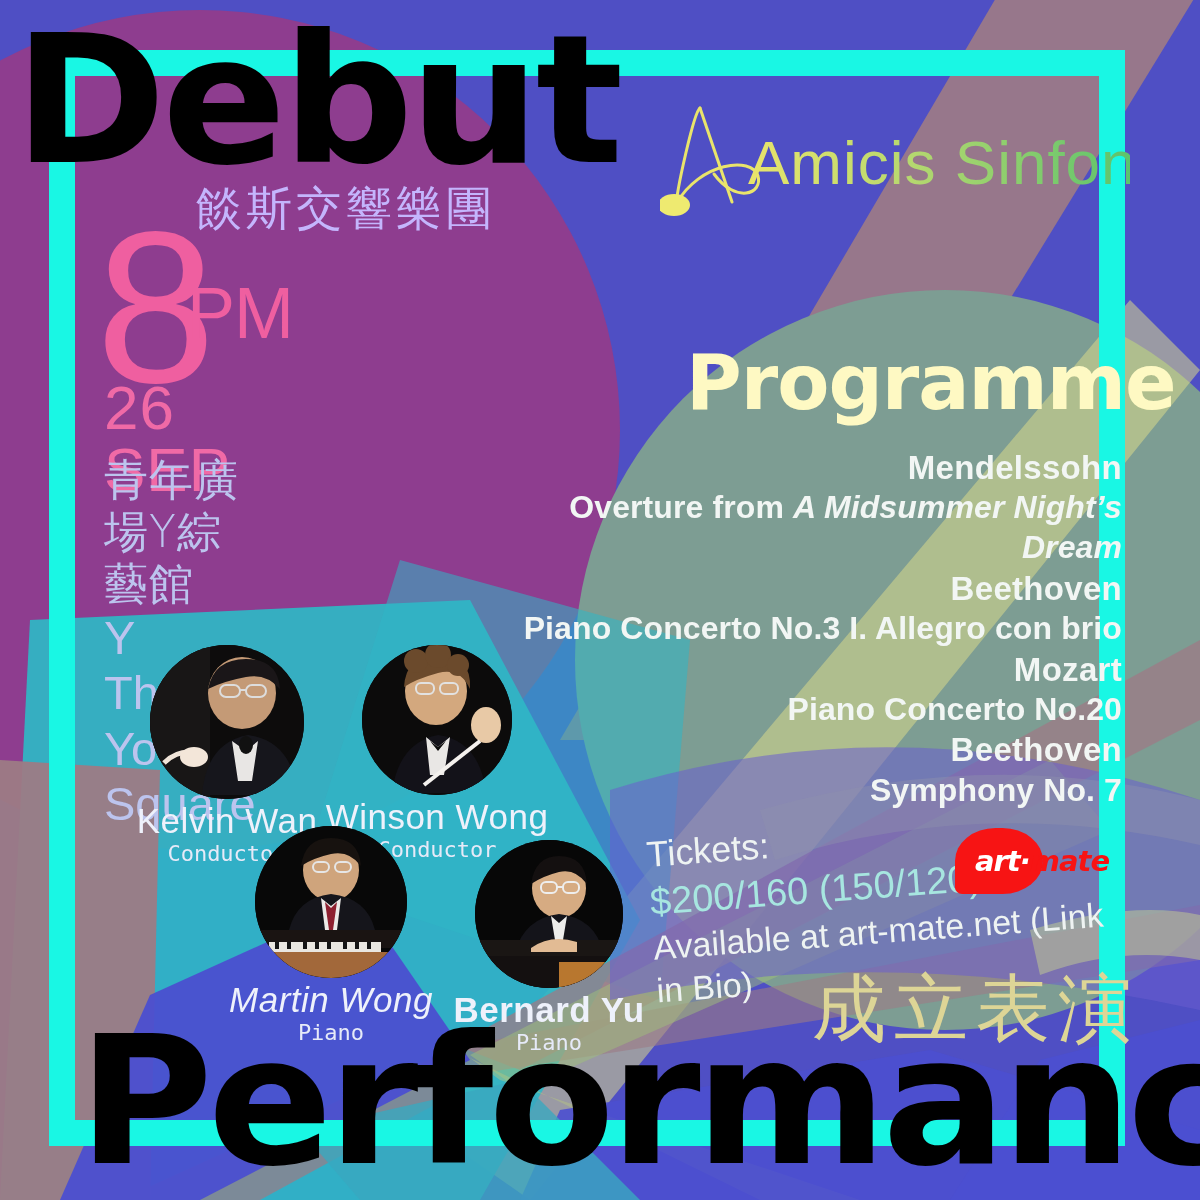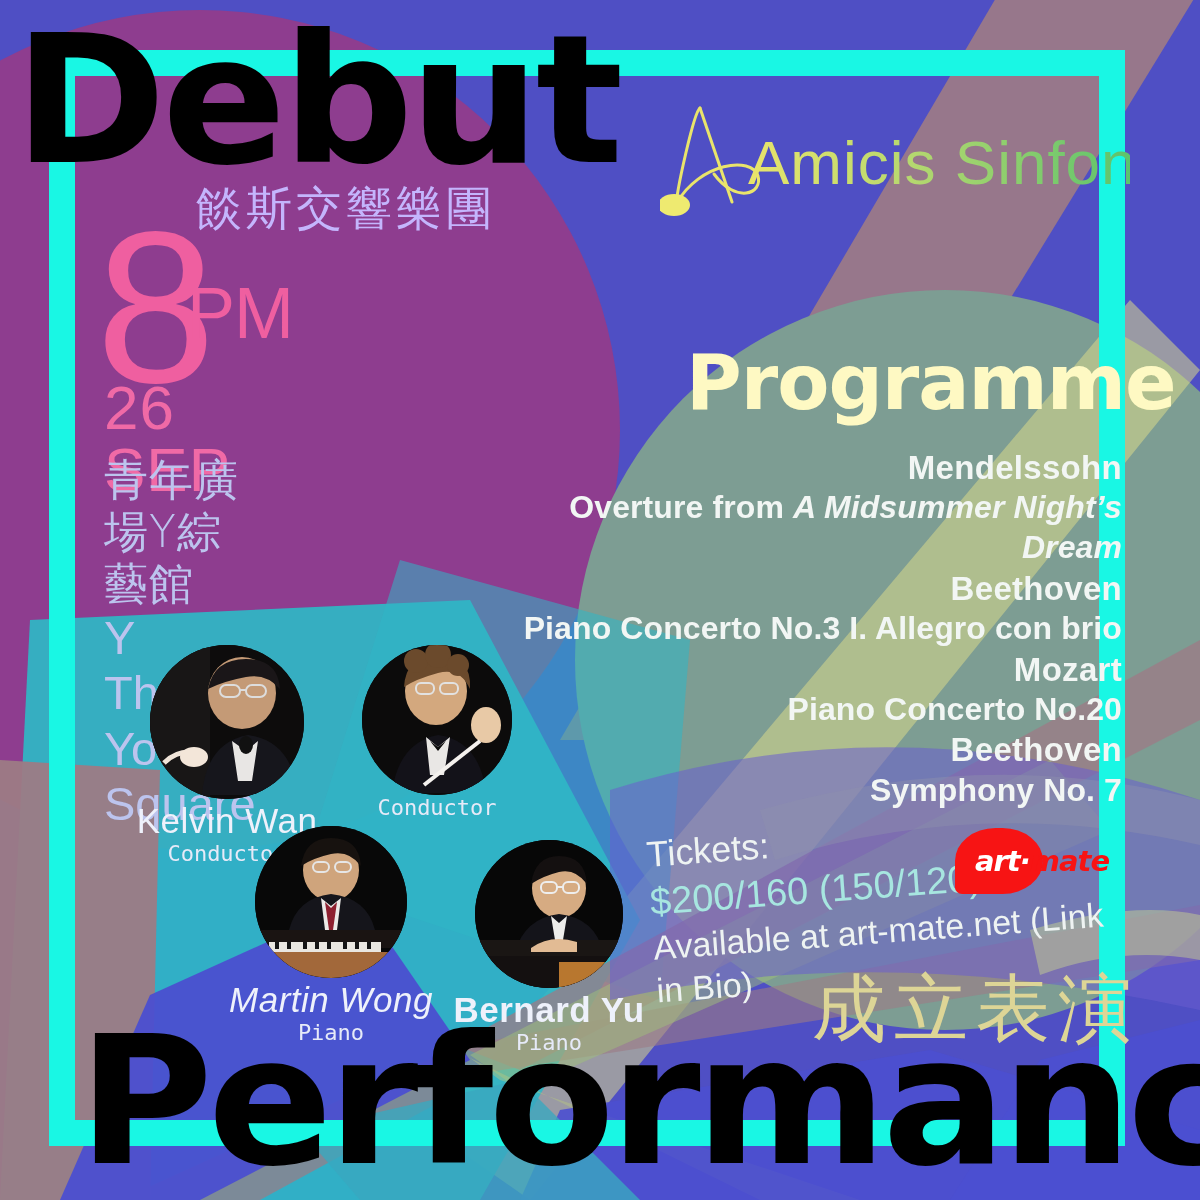"Winson Wong" div.p-name { html: none -> <div>Winson Wong</div> }
